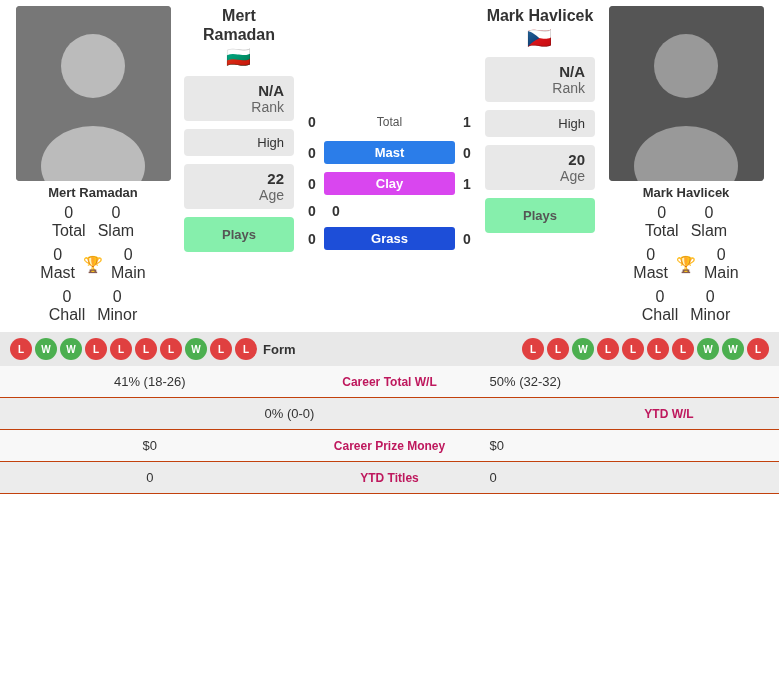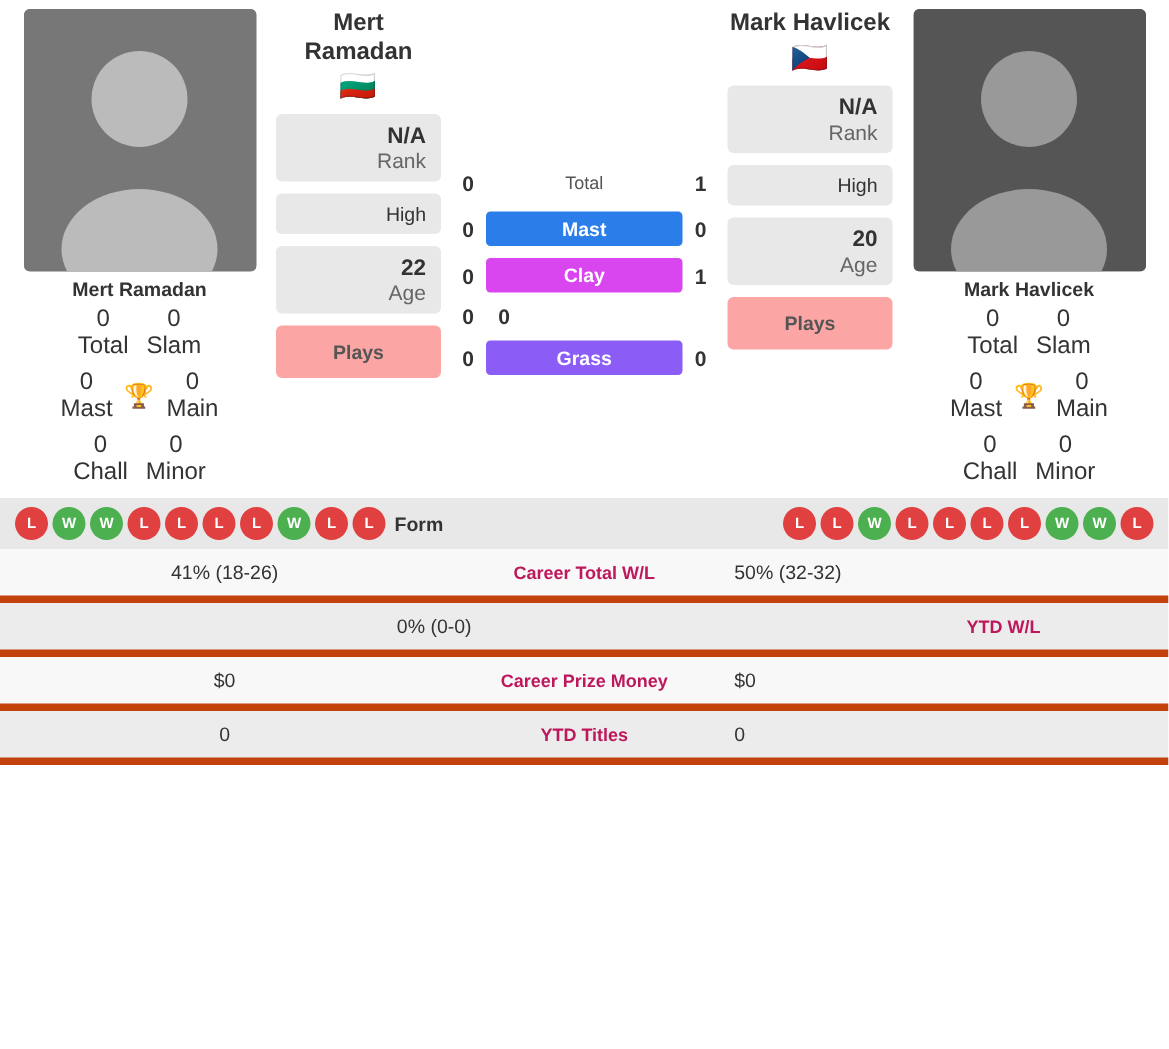"Plays" .plays-box { background: #fca5a5 -> #86efac }
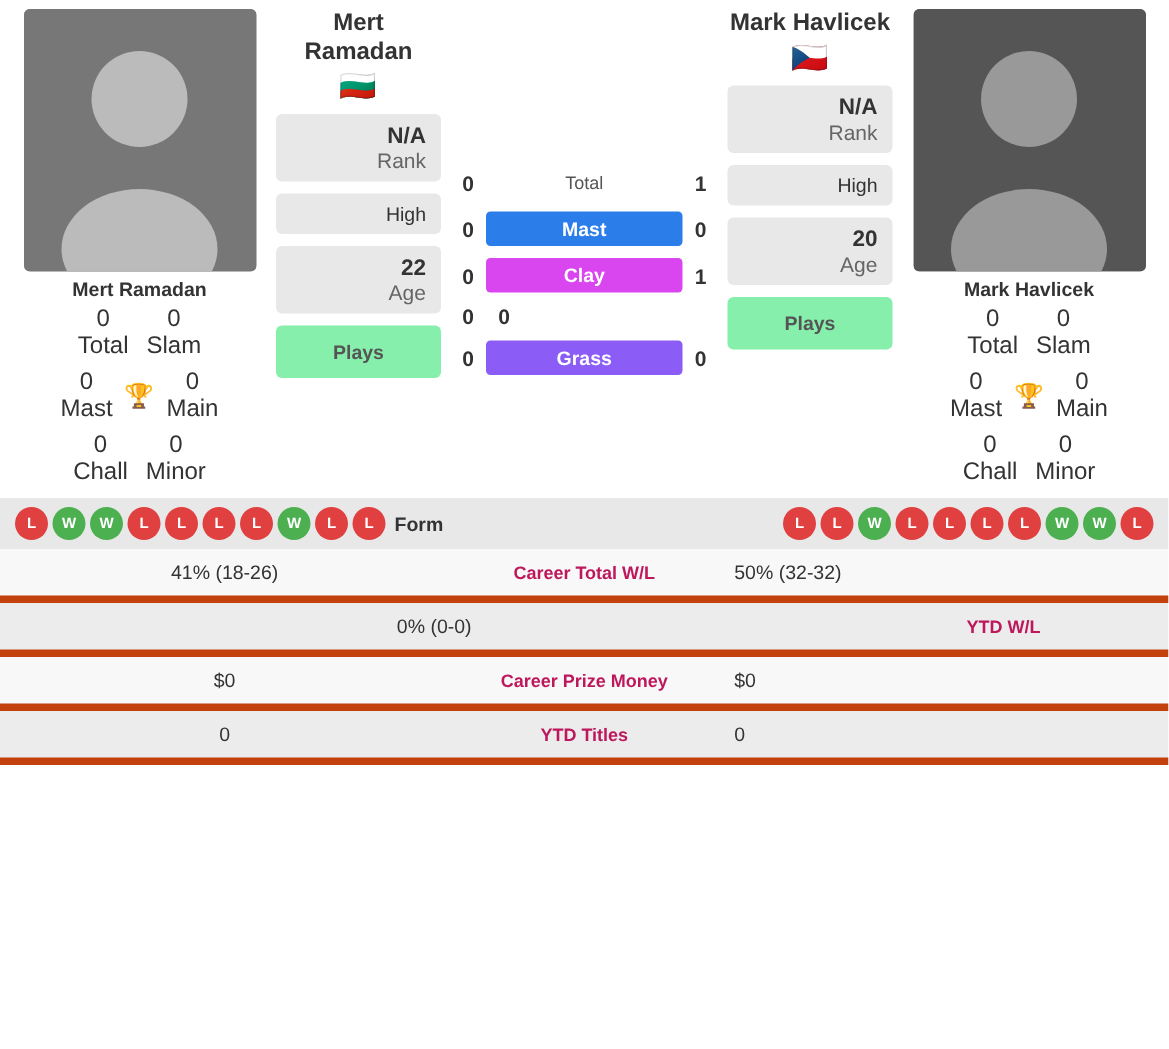"Grass" .badge-grass { background: #8b5cf6 -> #1d4ed8 }
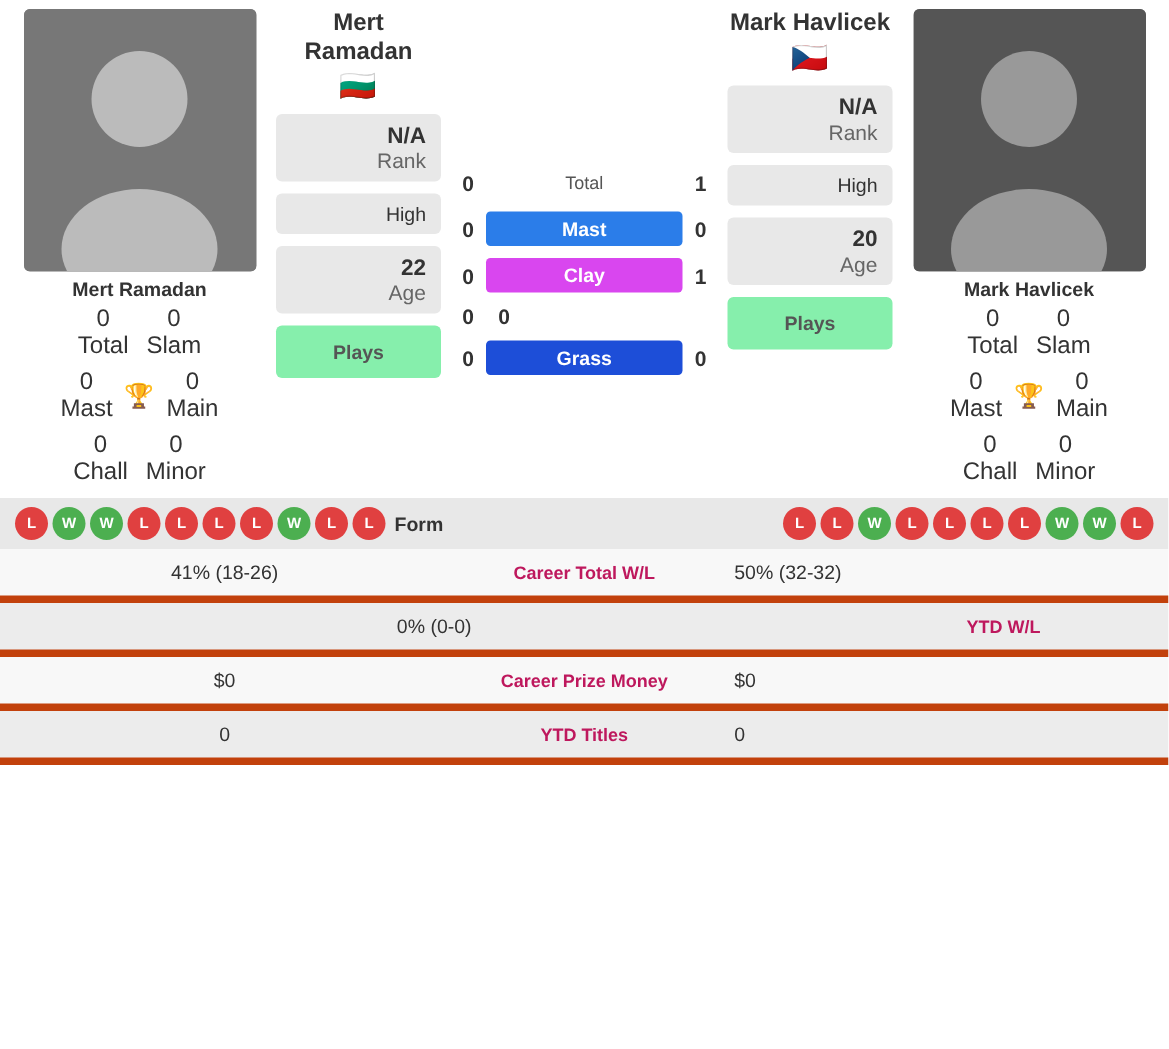"41% (18-26)" .stats-row { border-bottom: 5px solid #c2410c -> 1px solid #c2410c }
